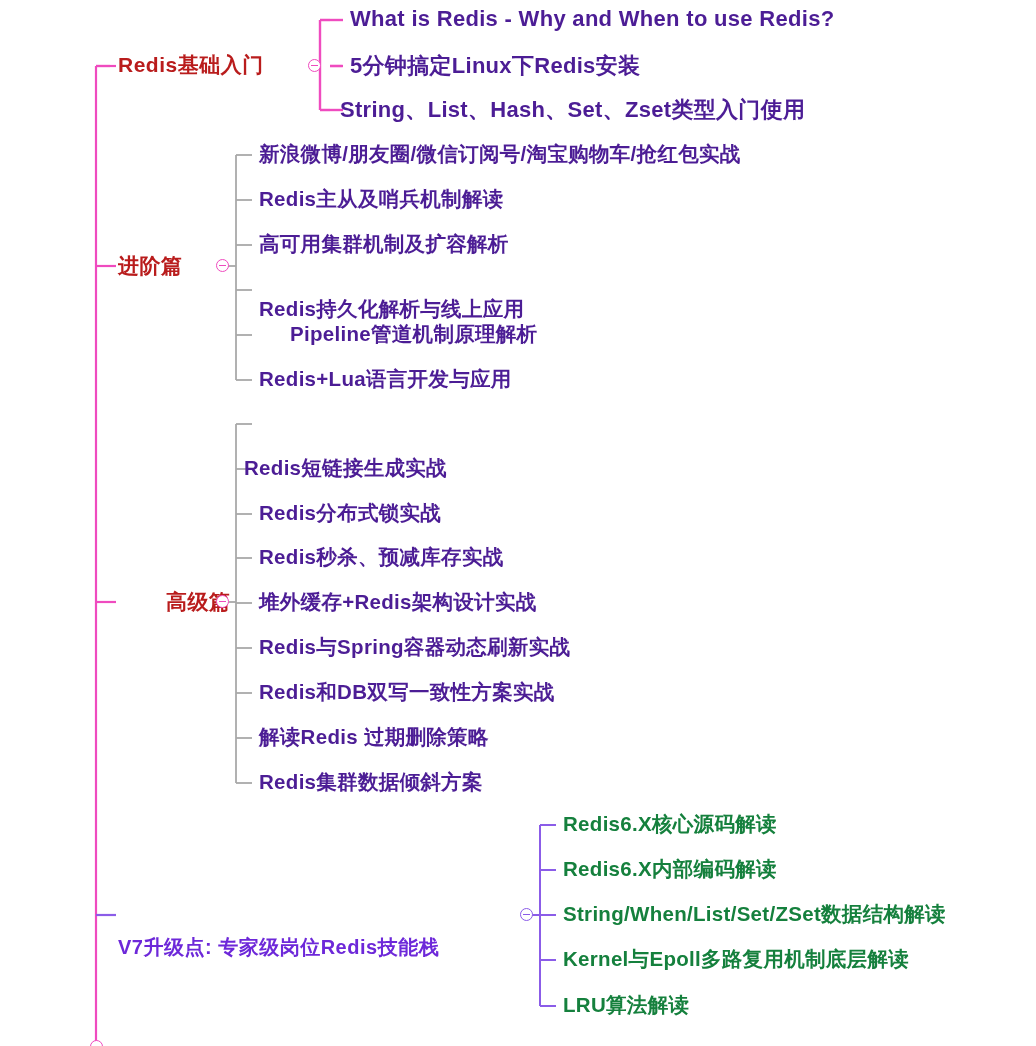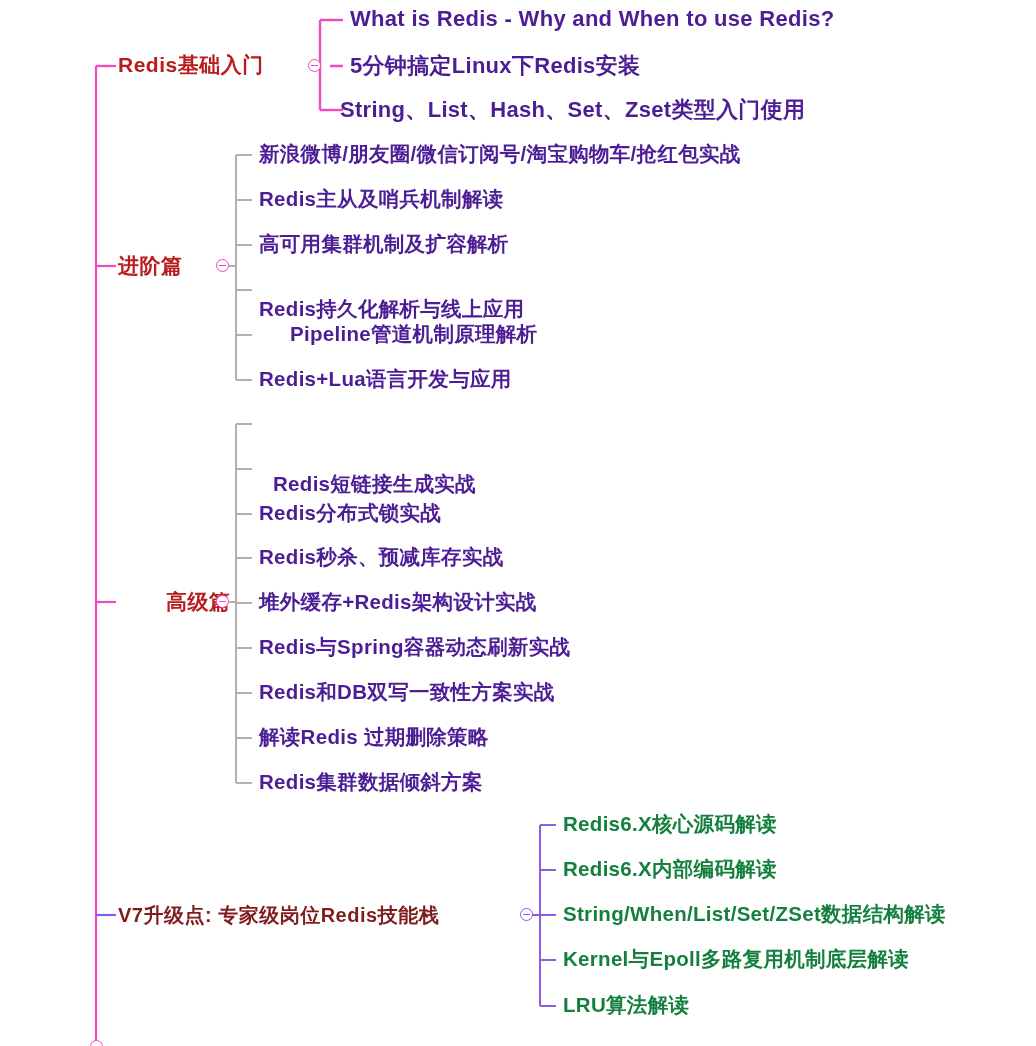"Redis短链接生成实战" div.node { left: 273px -> 244px; margin-top: 16px -> none }
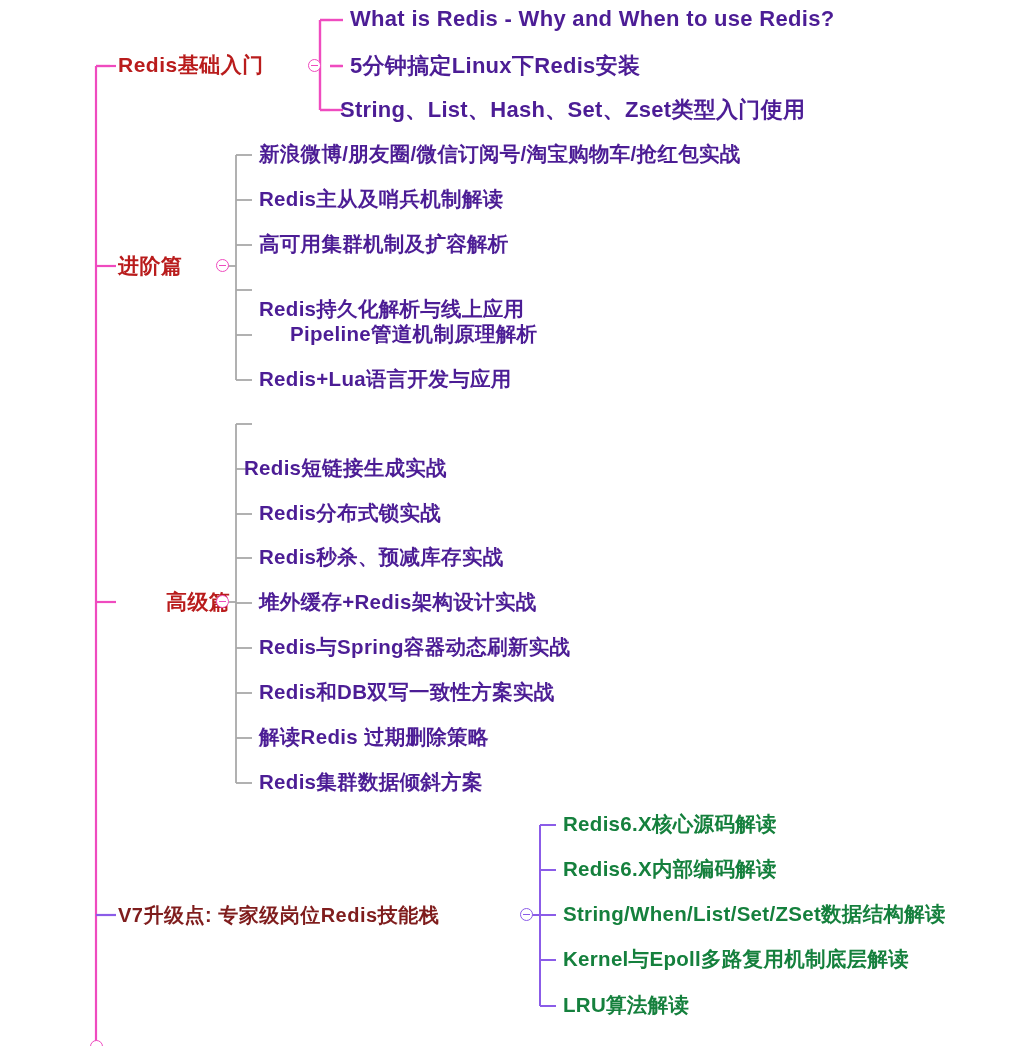"V7升级点: 专家级岗位Redis技能栈" .branch-label.highlight { color: #7f1d1d -> #6d28d9; margin-top: none -> 32px }
